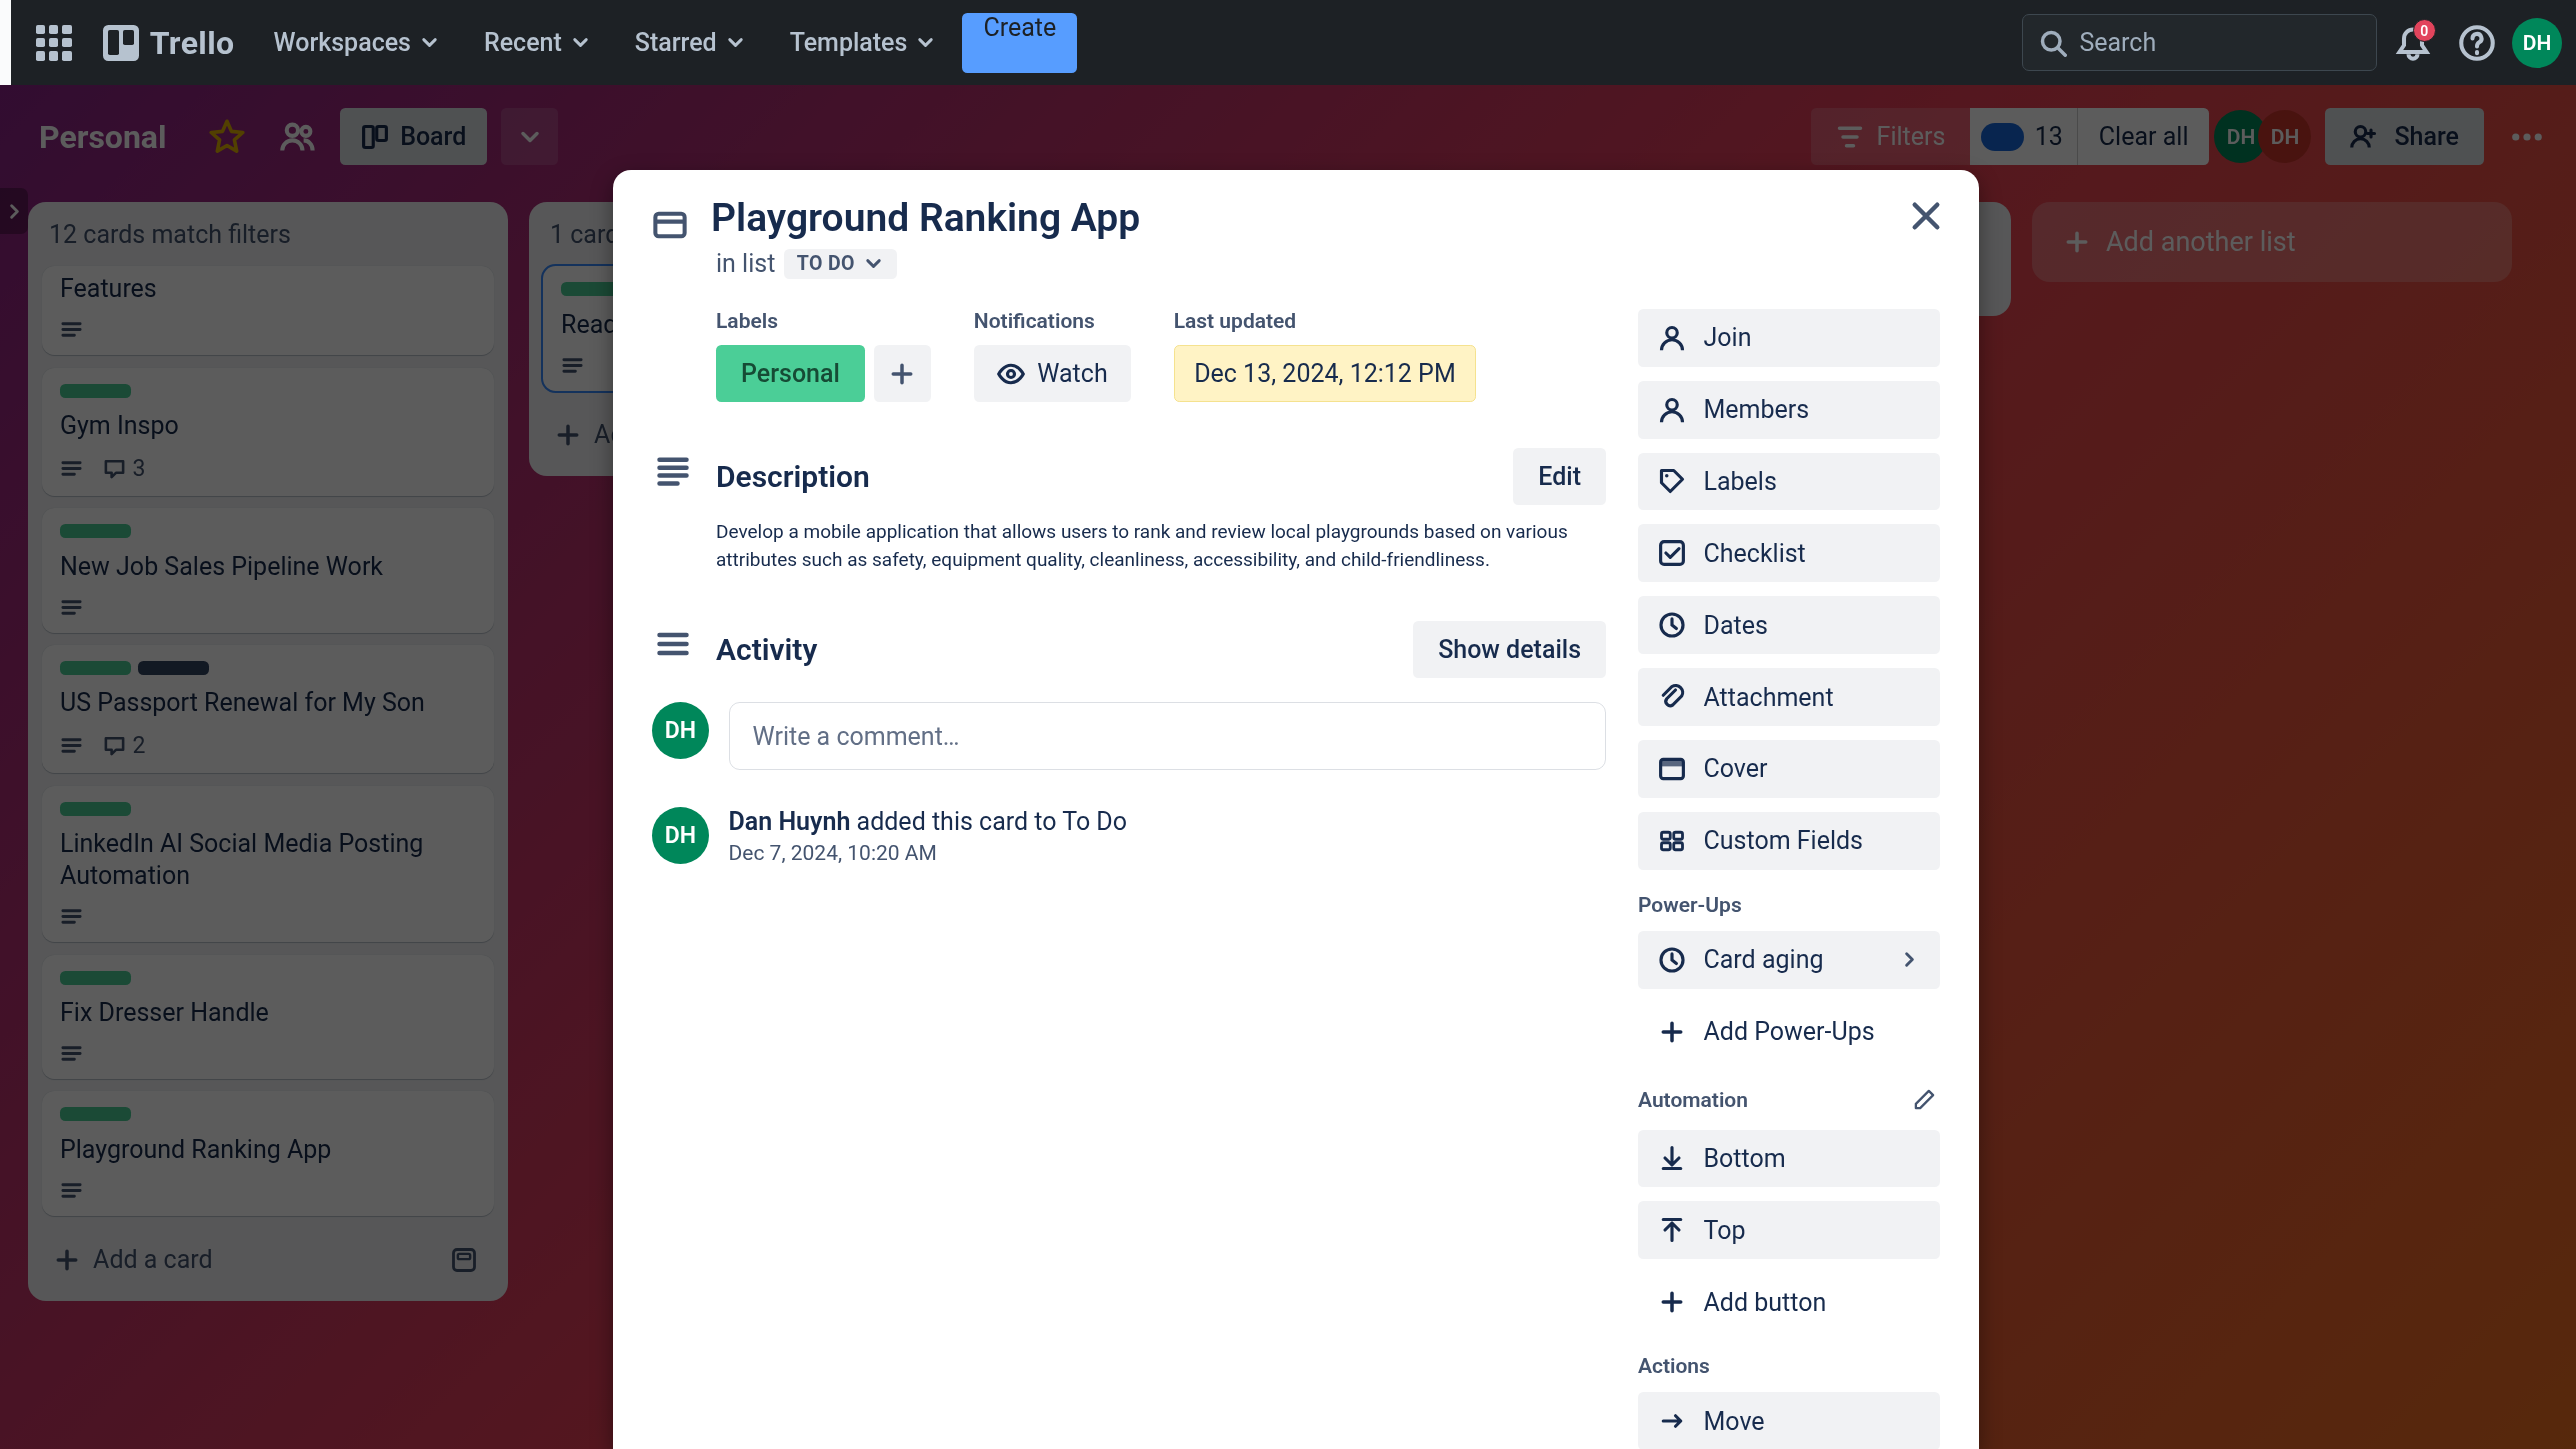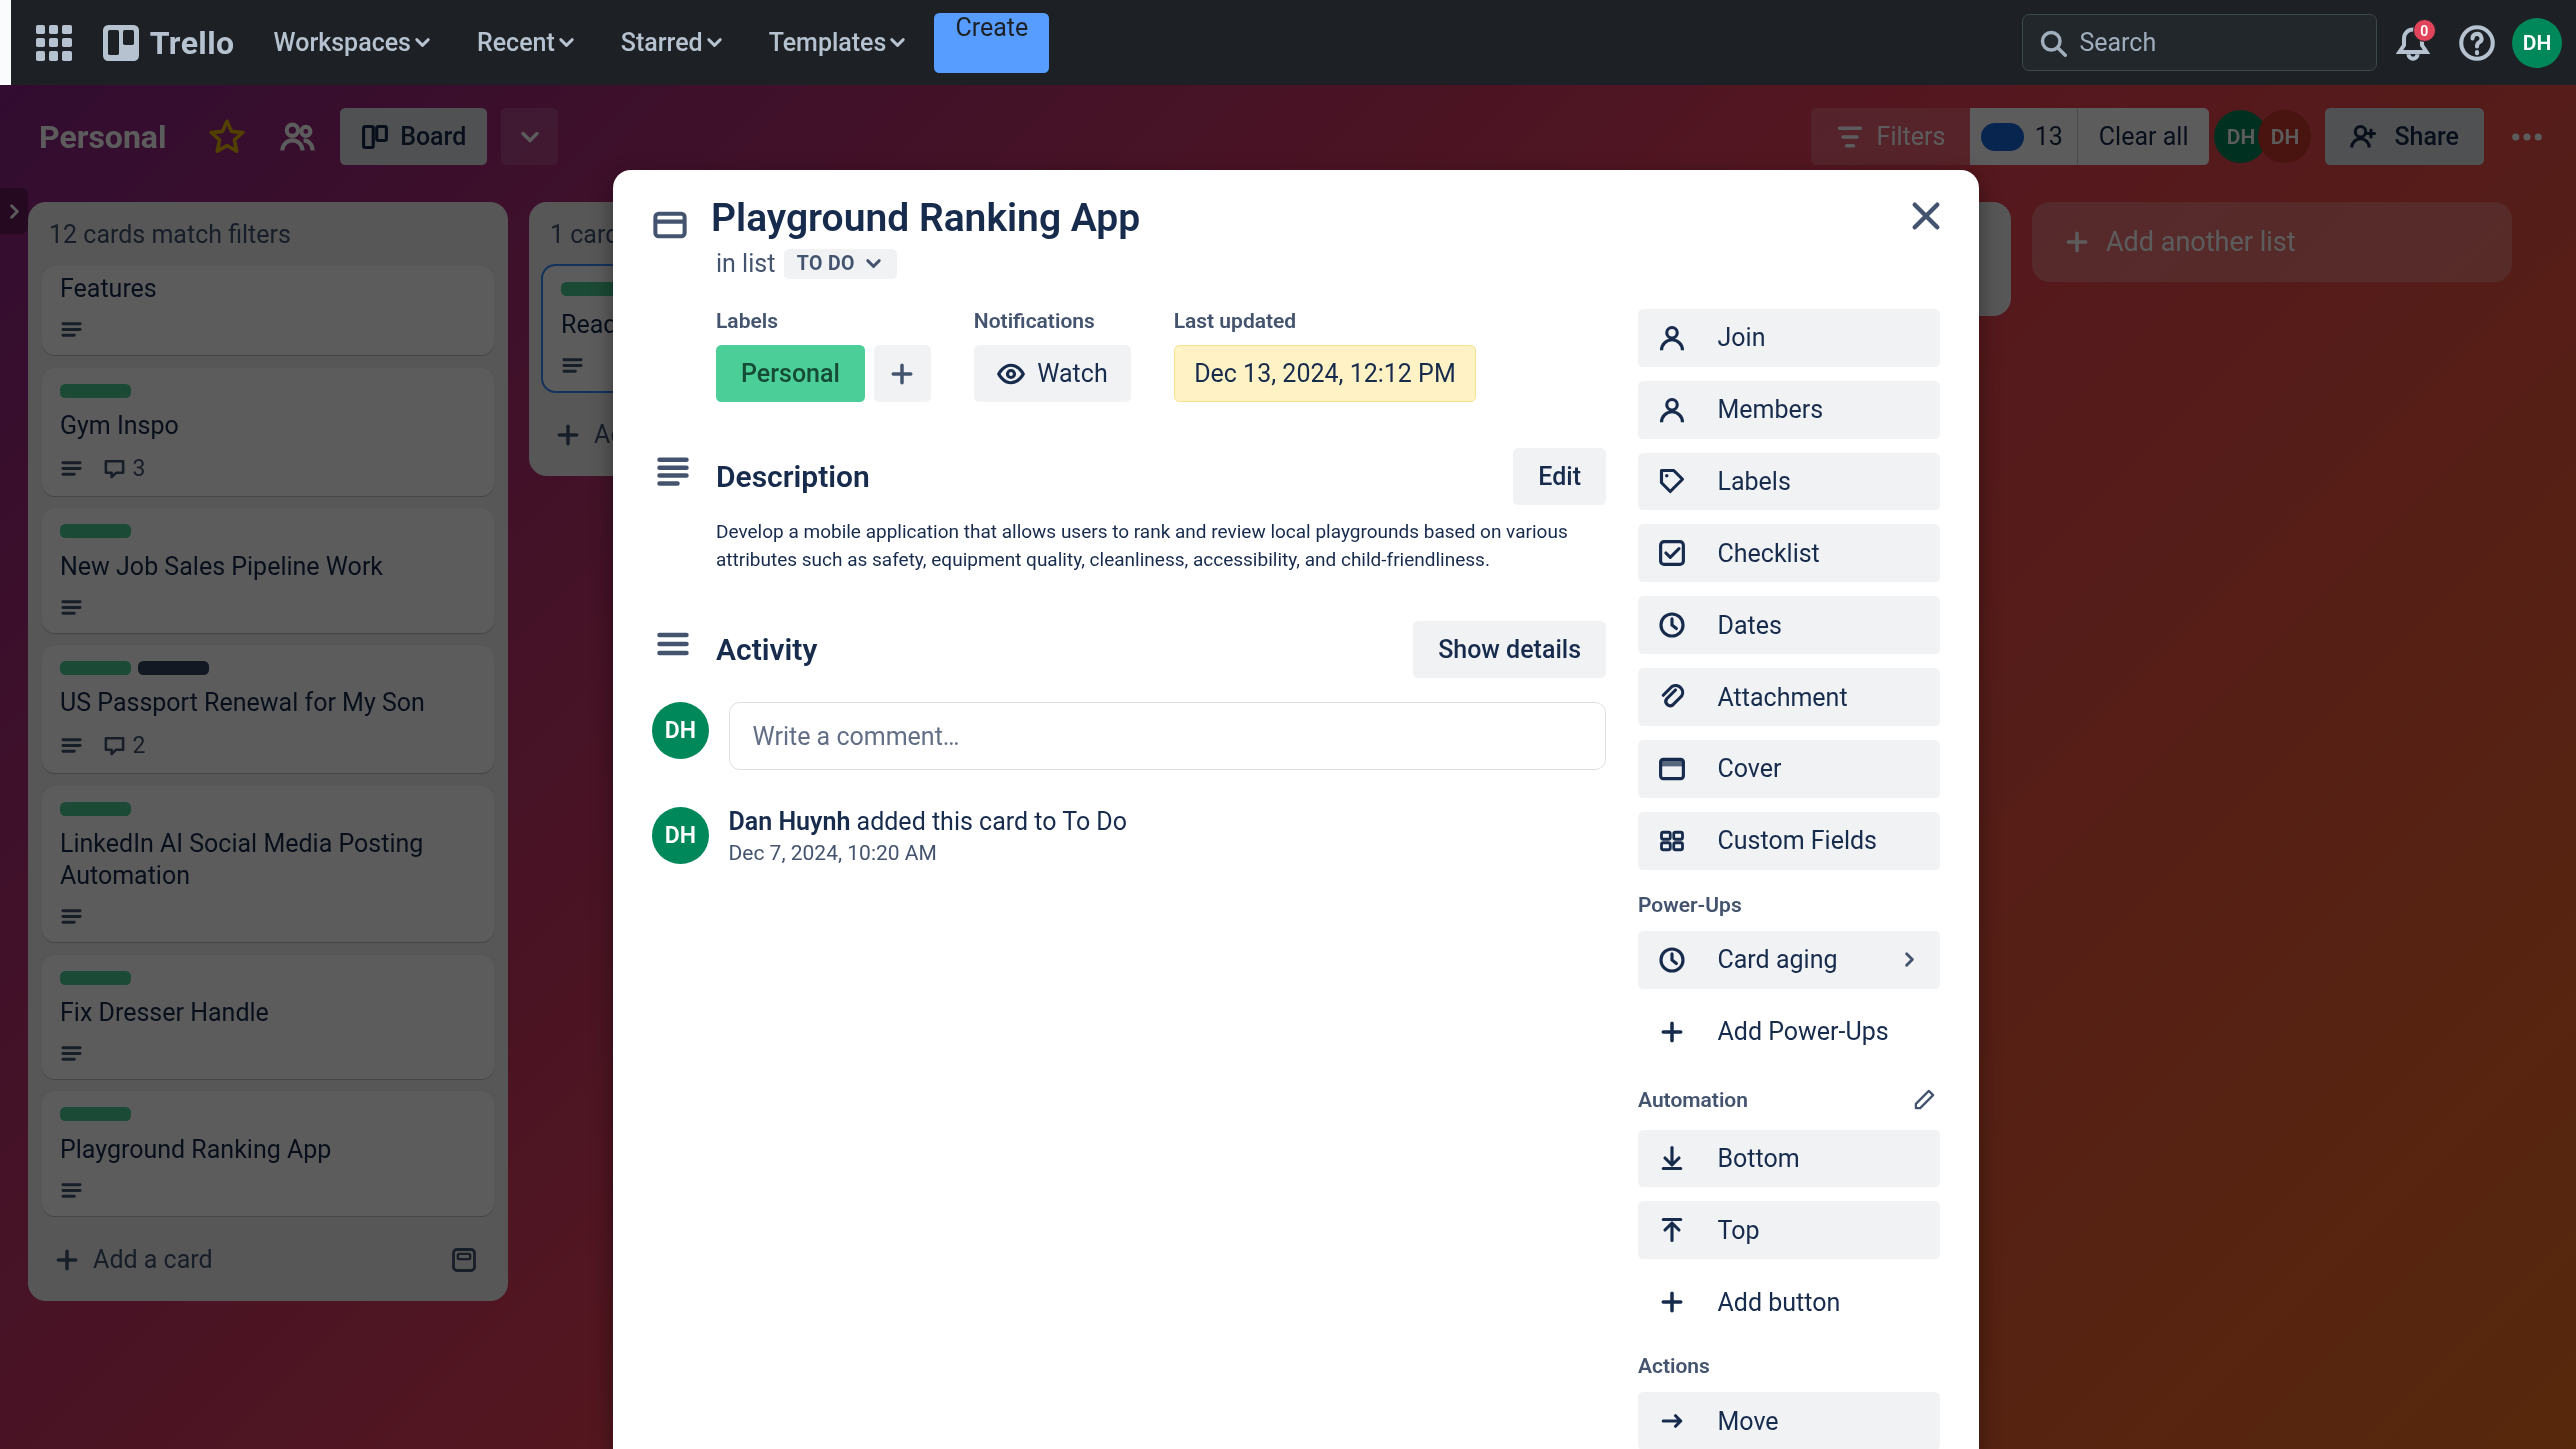"Workspaces" .hbtn { gap: 0 -> 7px }
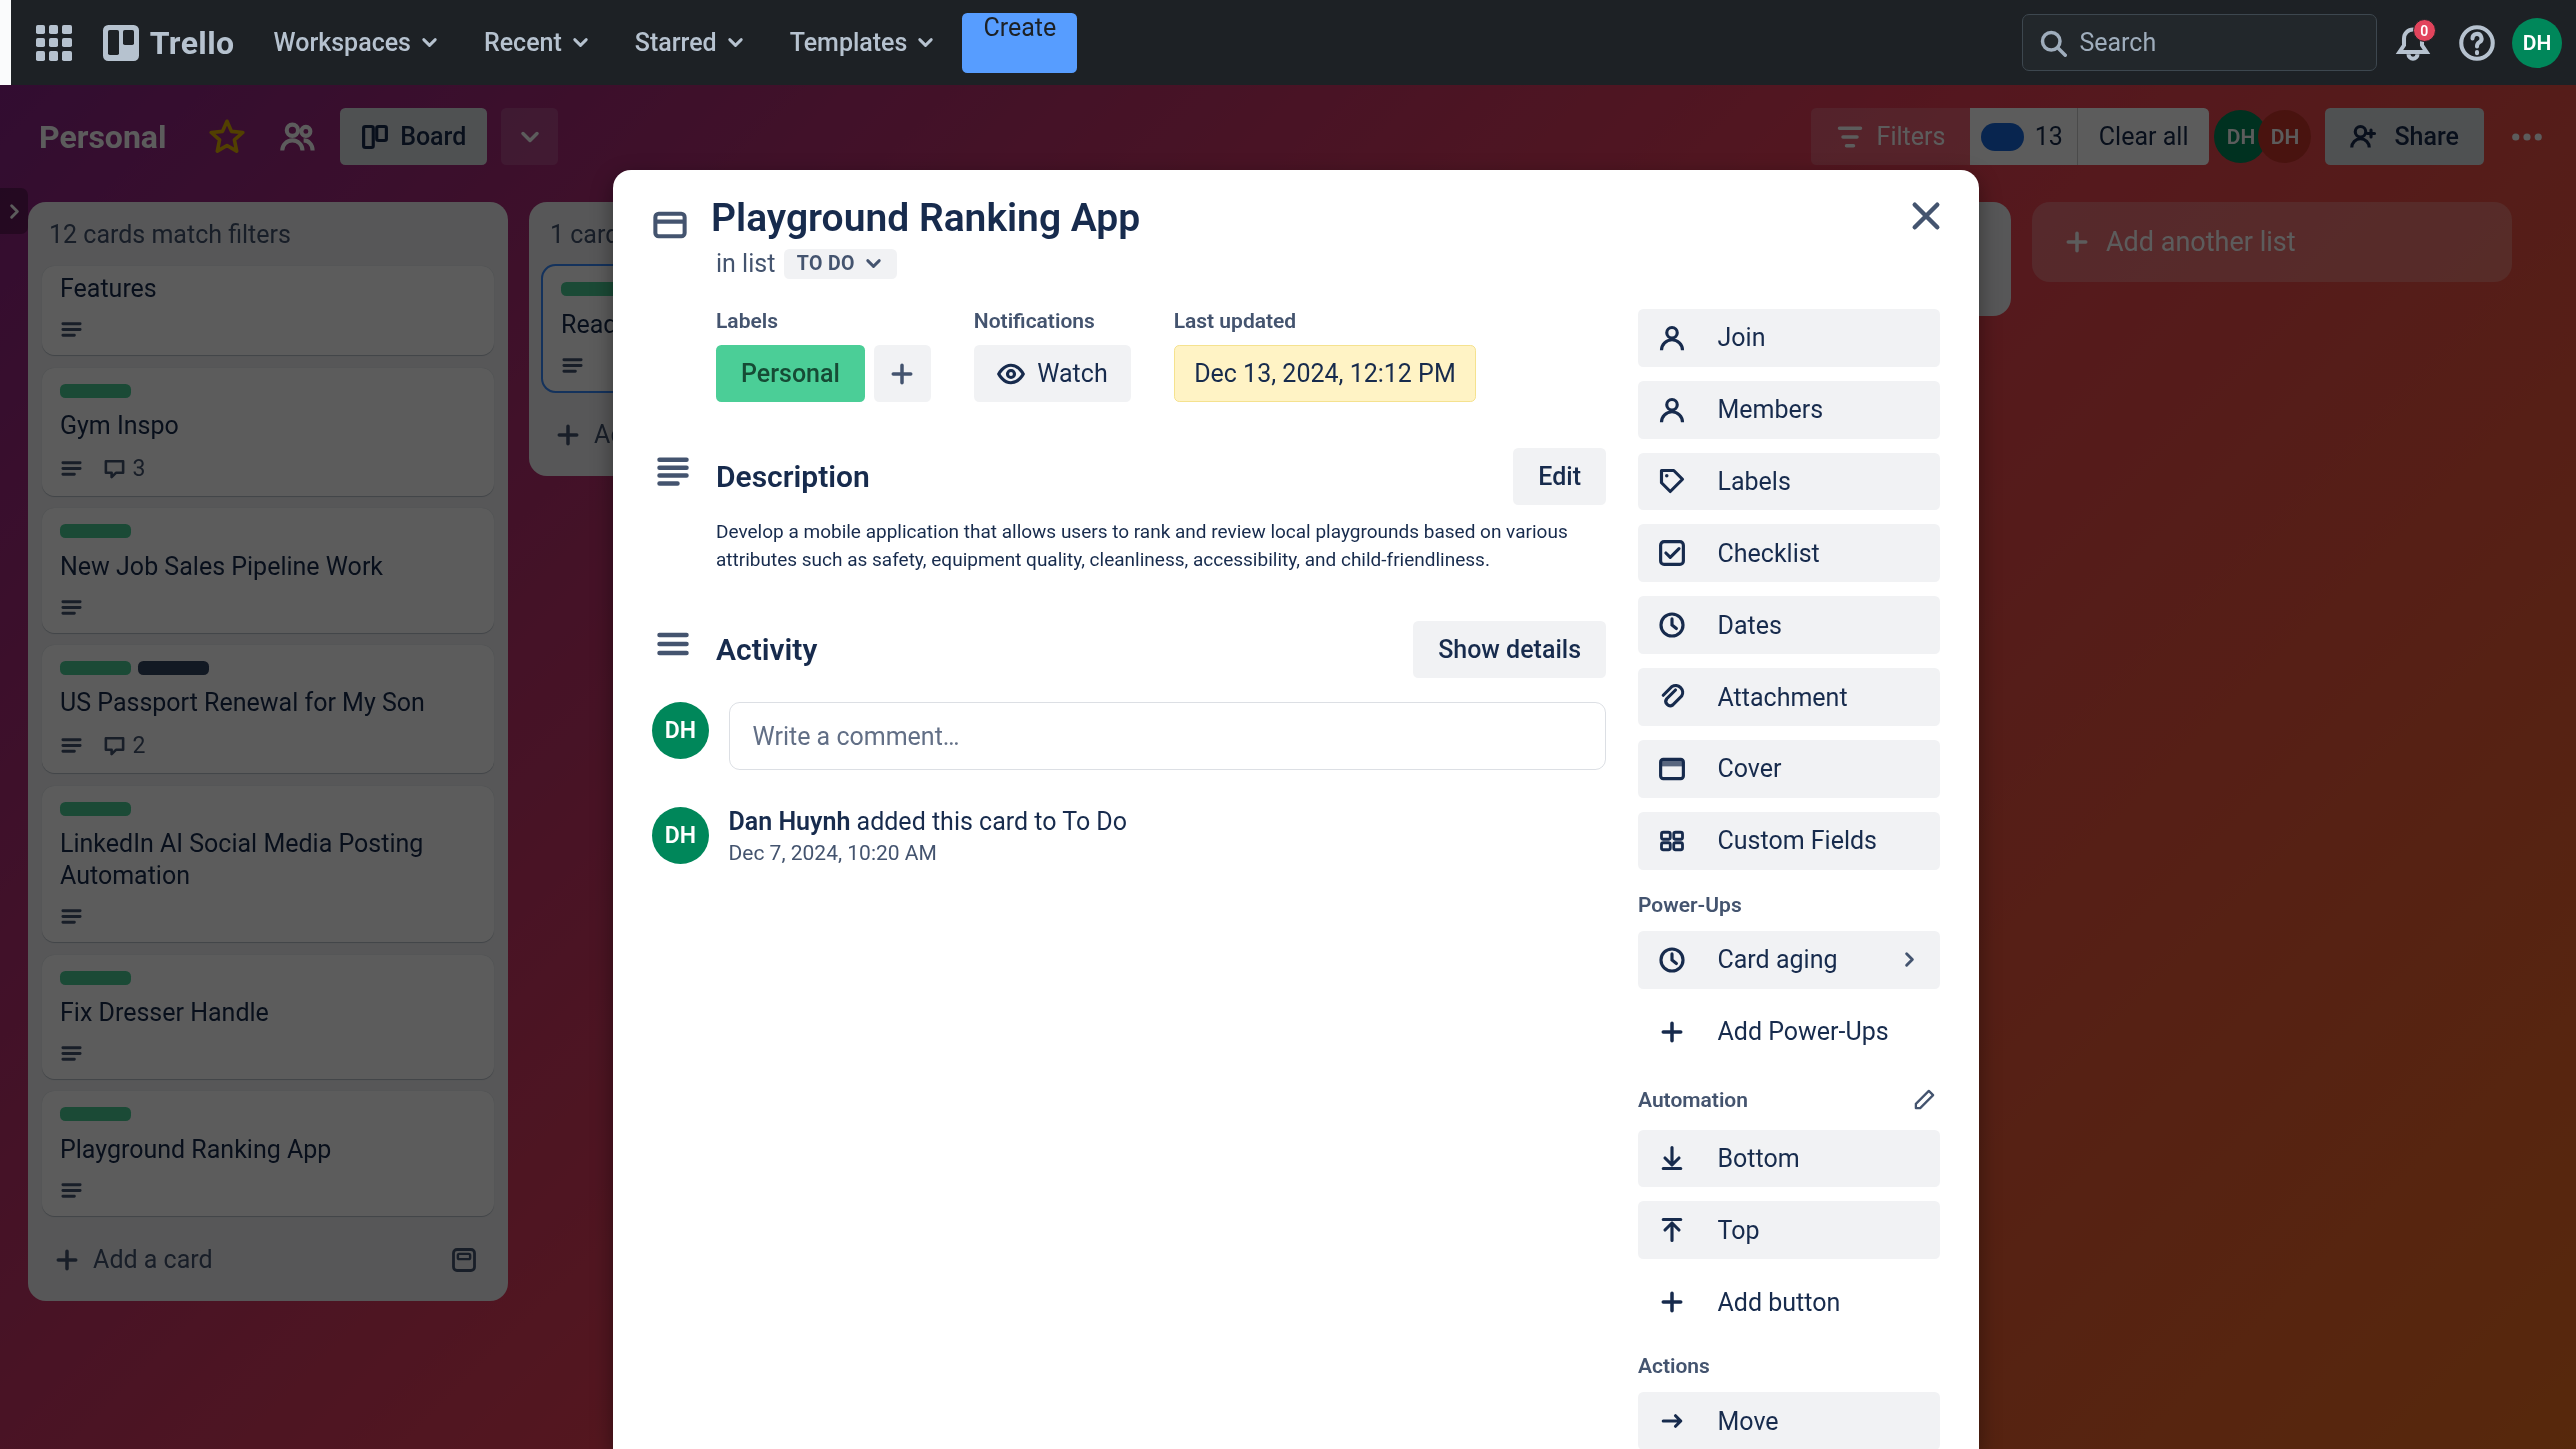"Join" .side-col .side-btn { gap: 32px -> 18px }
